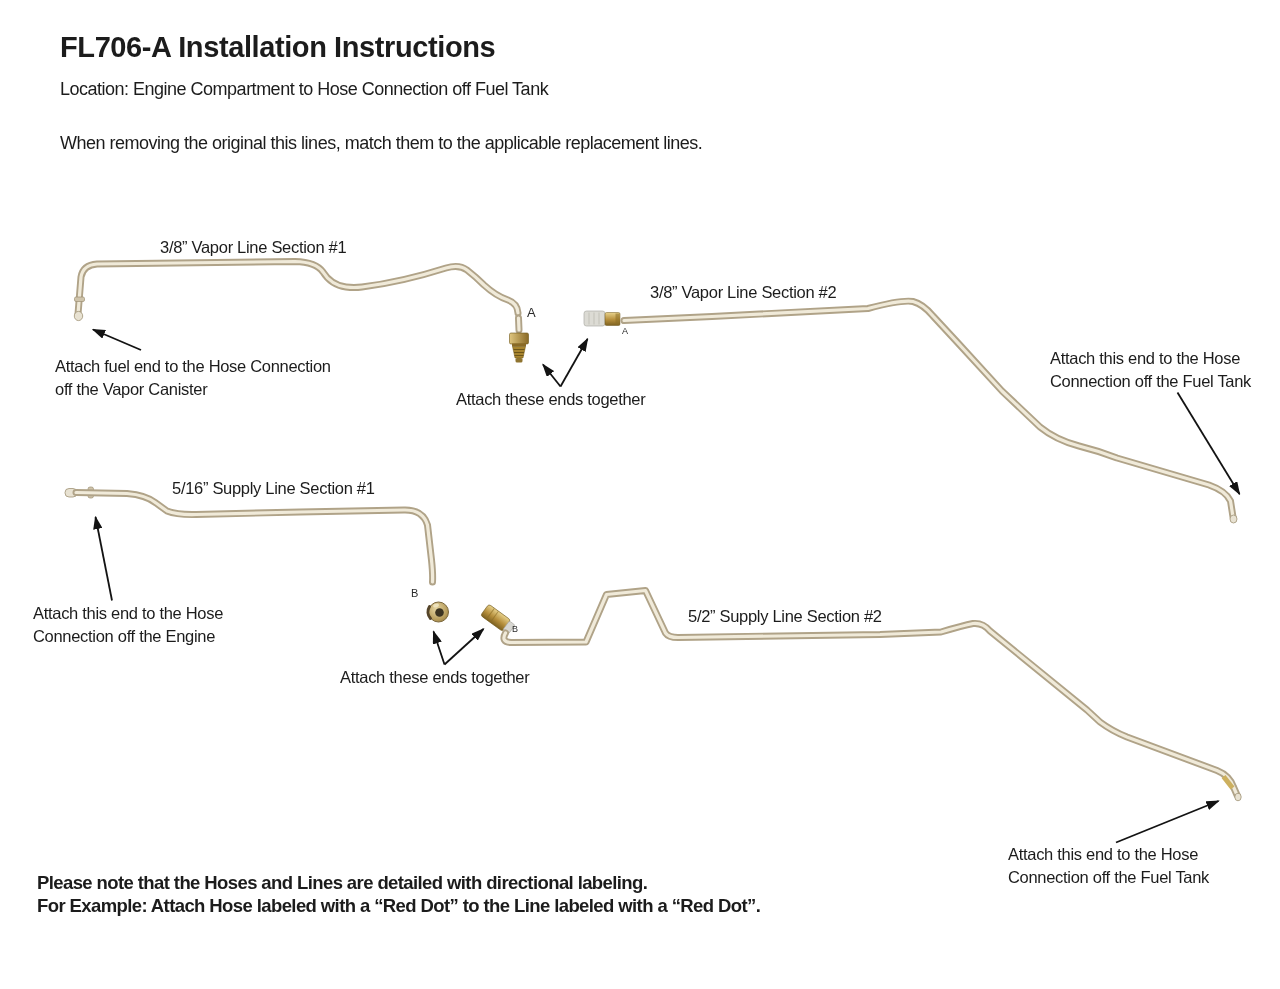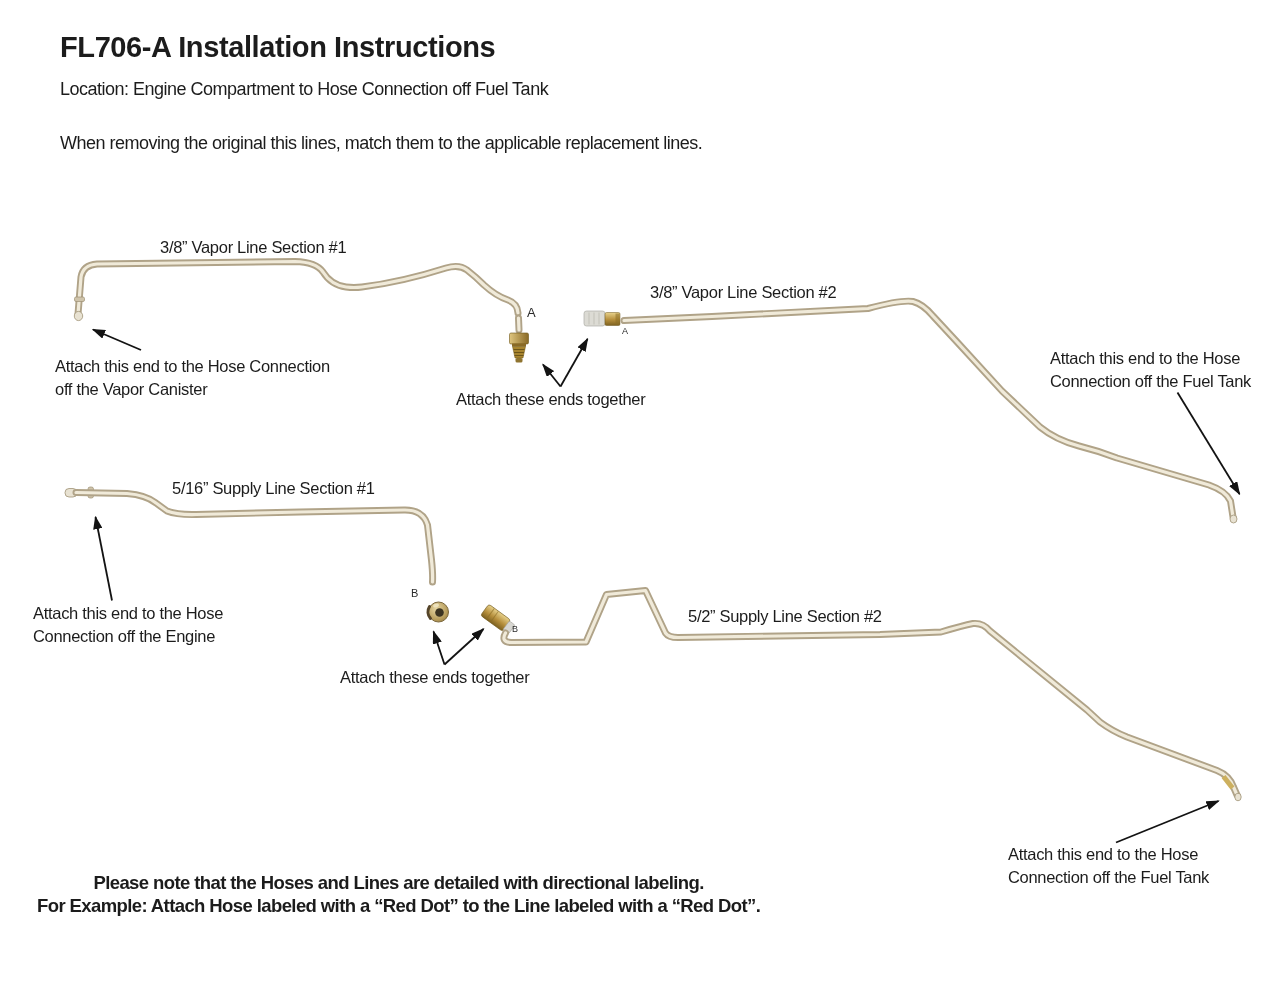"Attach this end to the Hose Connection" div { text: this -> fuel }
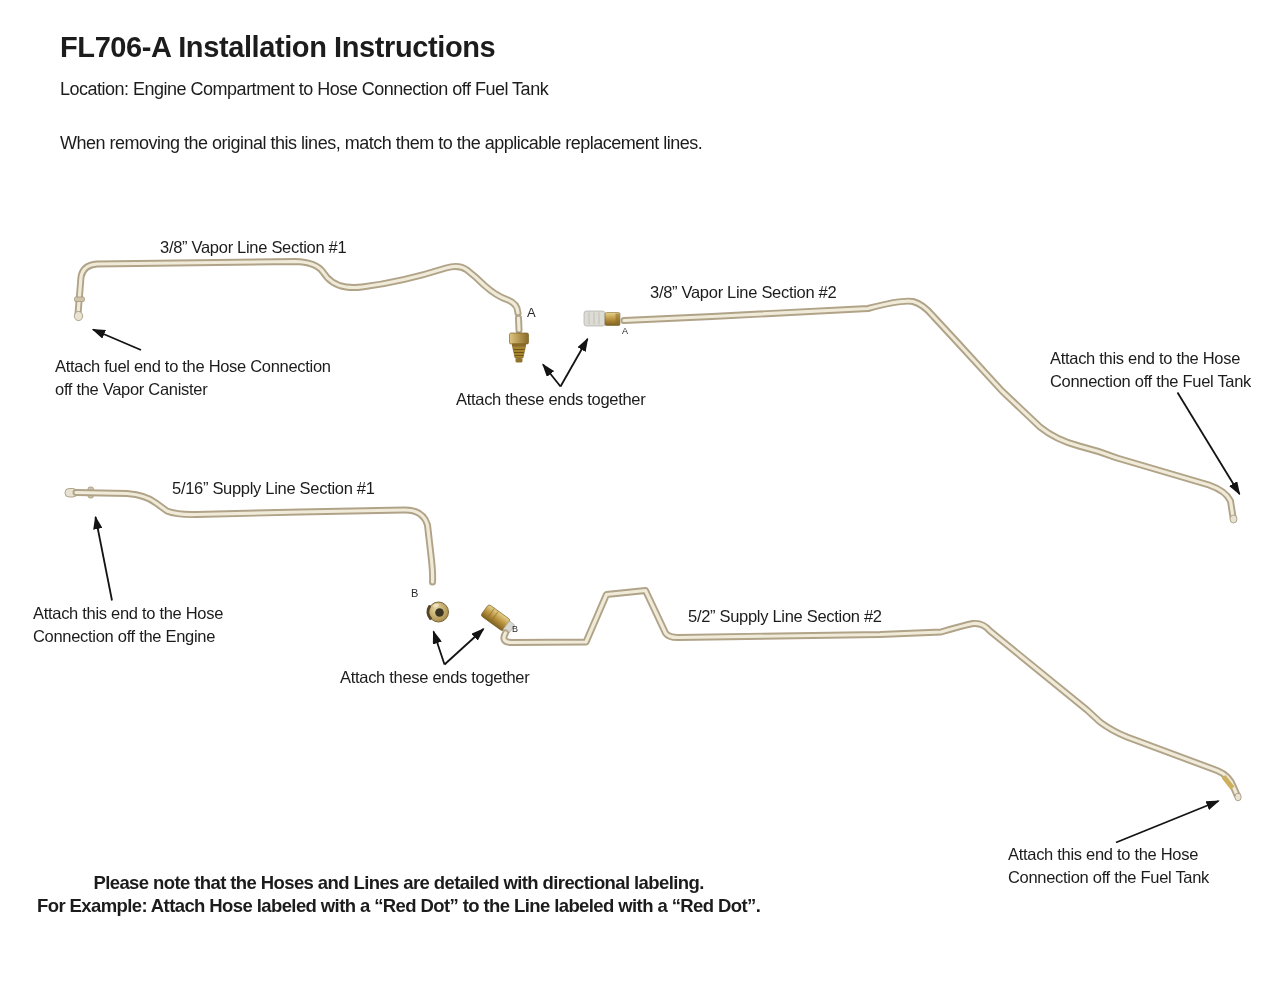"Please note that the Hoses" div.abs { text-align: center -> none }
